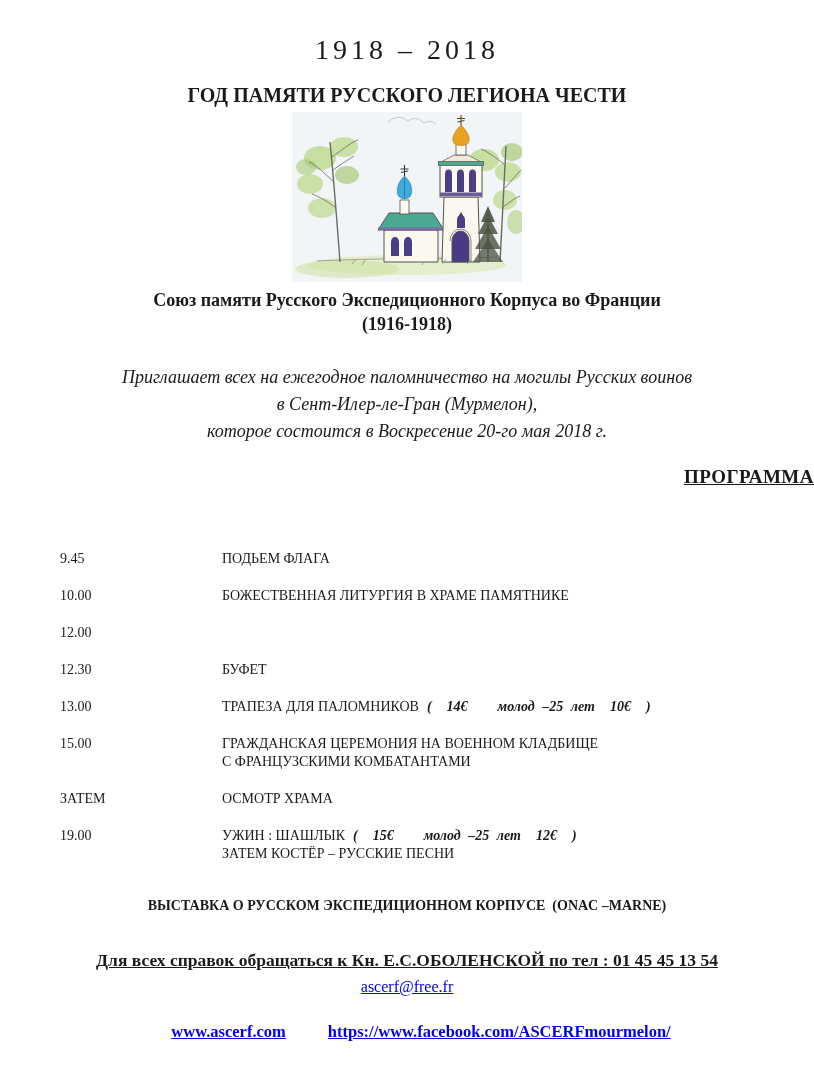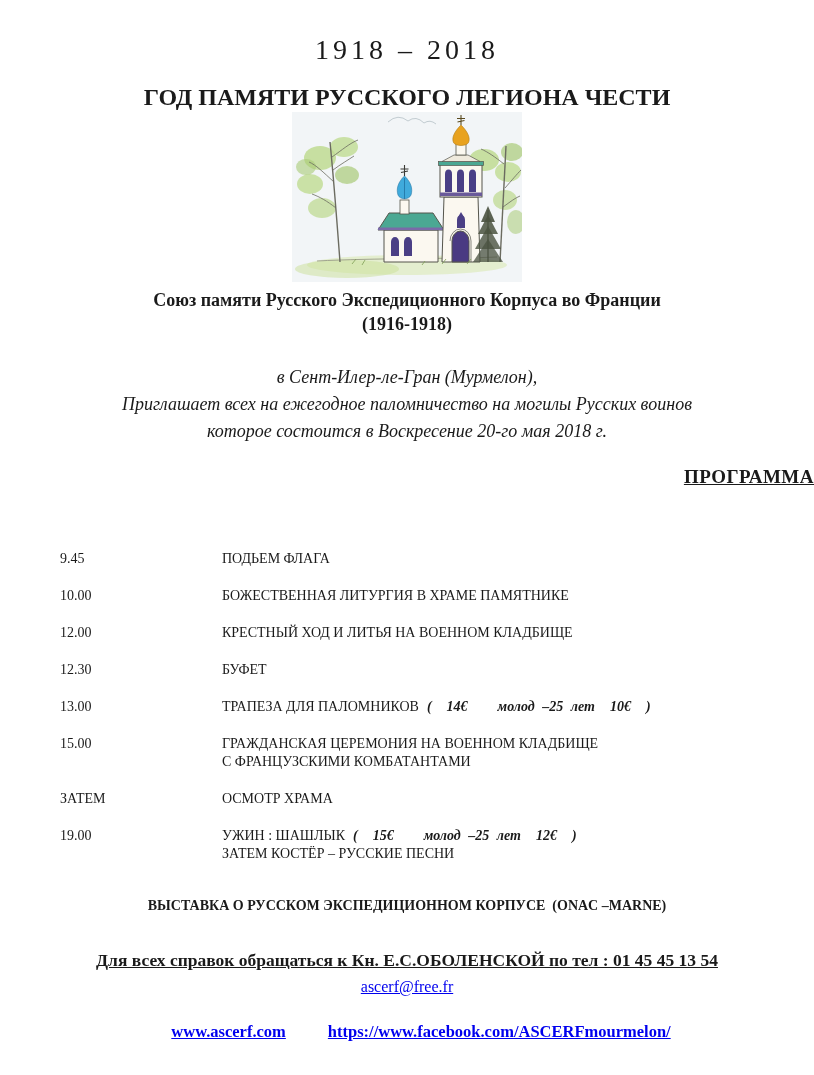"ГОД ПАМЯТИ РУССКОГО ЛЕГИОНА ЧЕСТИ" .memorial { font-size: 24px -> 20px }
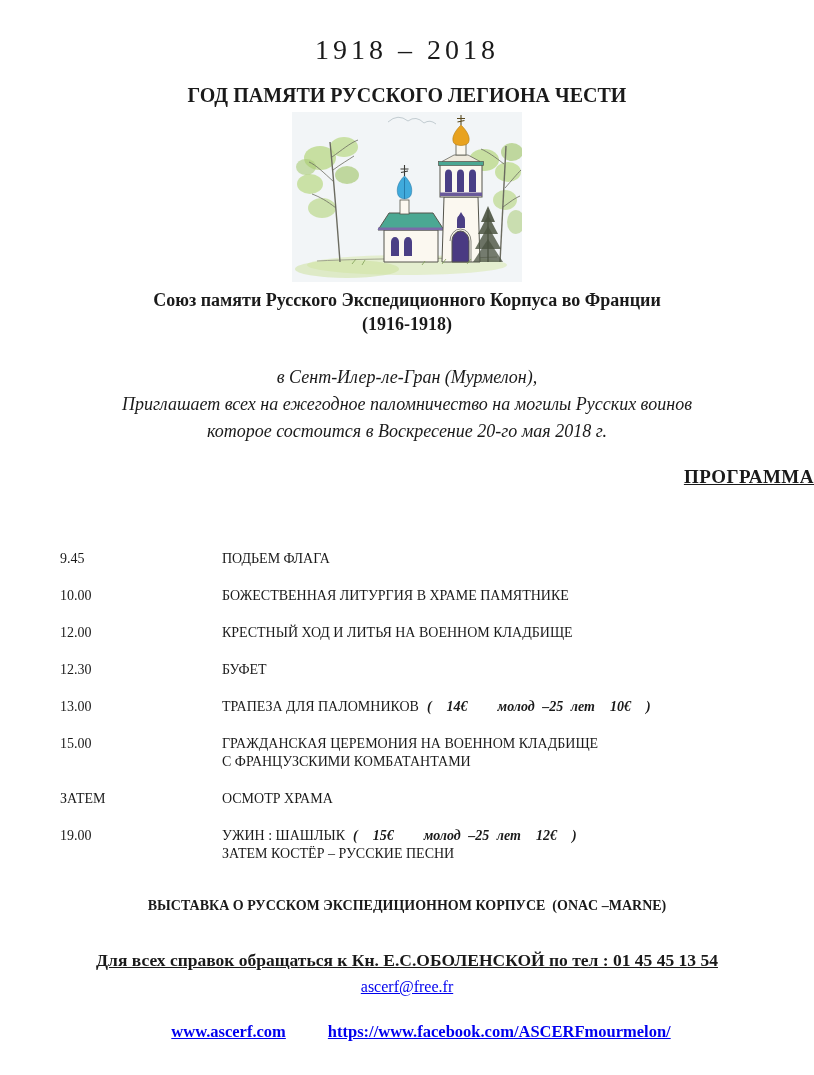"в Сент-Илер-ле-Гран (Мурмелон)," div { order: before "Приглашает всех на ежегодное" -> after "Приглашает всех на ежегодное" }
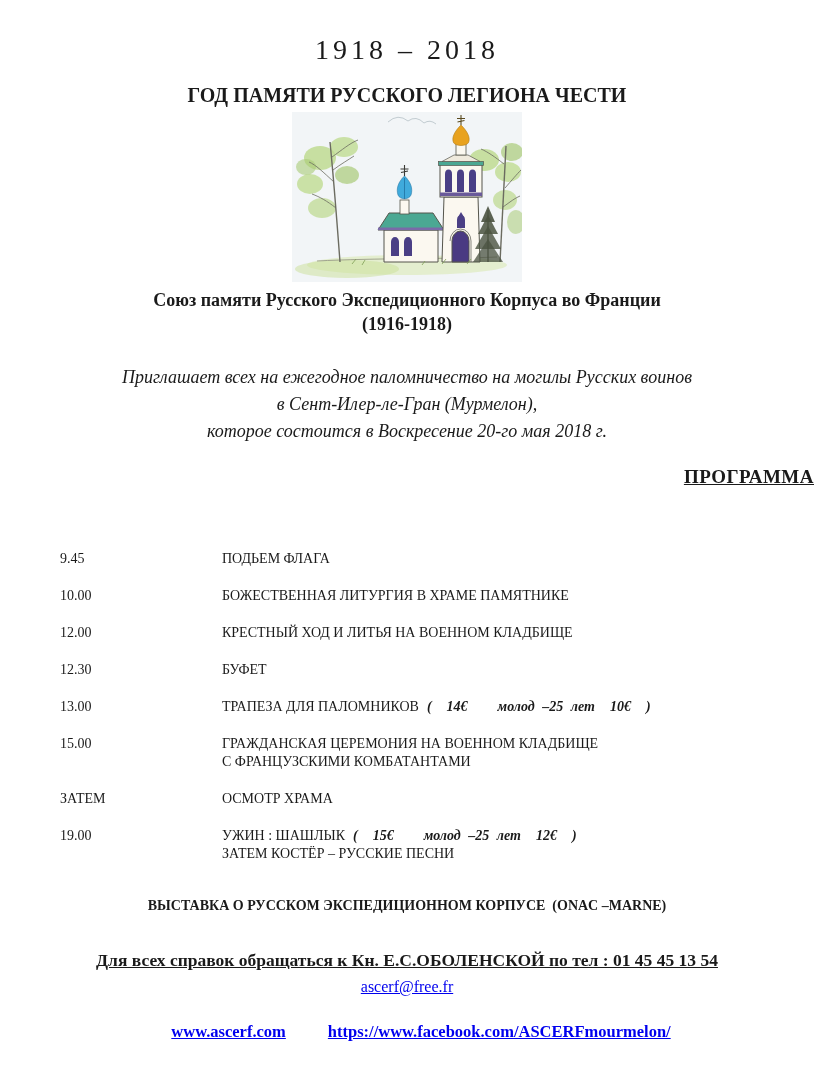"КРЕСТНЫЙ ХОД И ЛИТЬЯ НА" span.desc { html: <span><span>КРЕСТНЫЙ ХОД И ЛИТЬЯ НА ВОЕННОМ КЛАДБИЩЕ</span></span> -> none }
